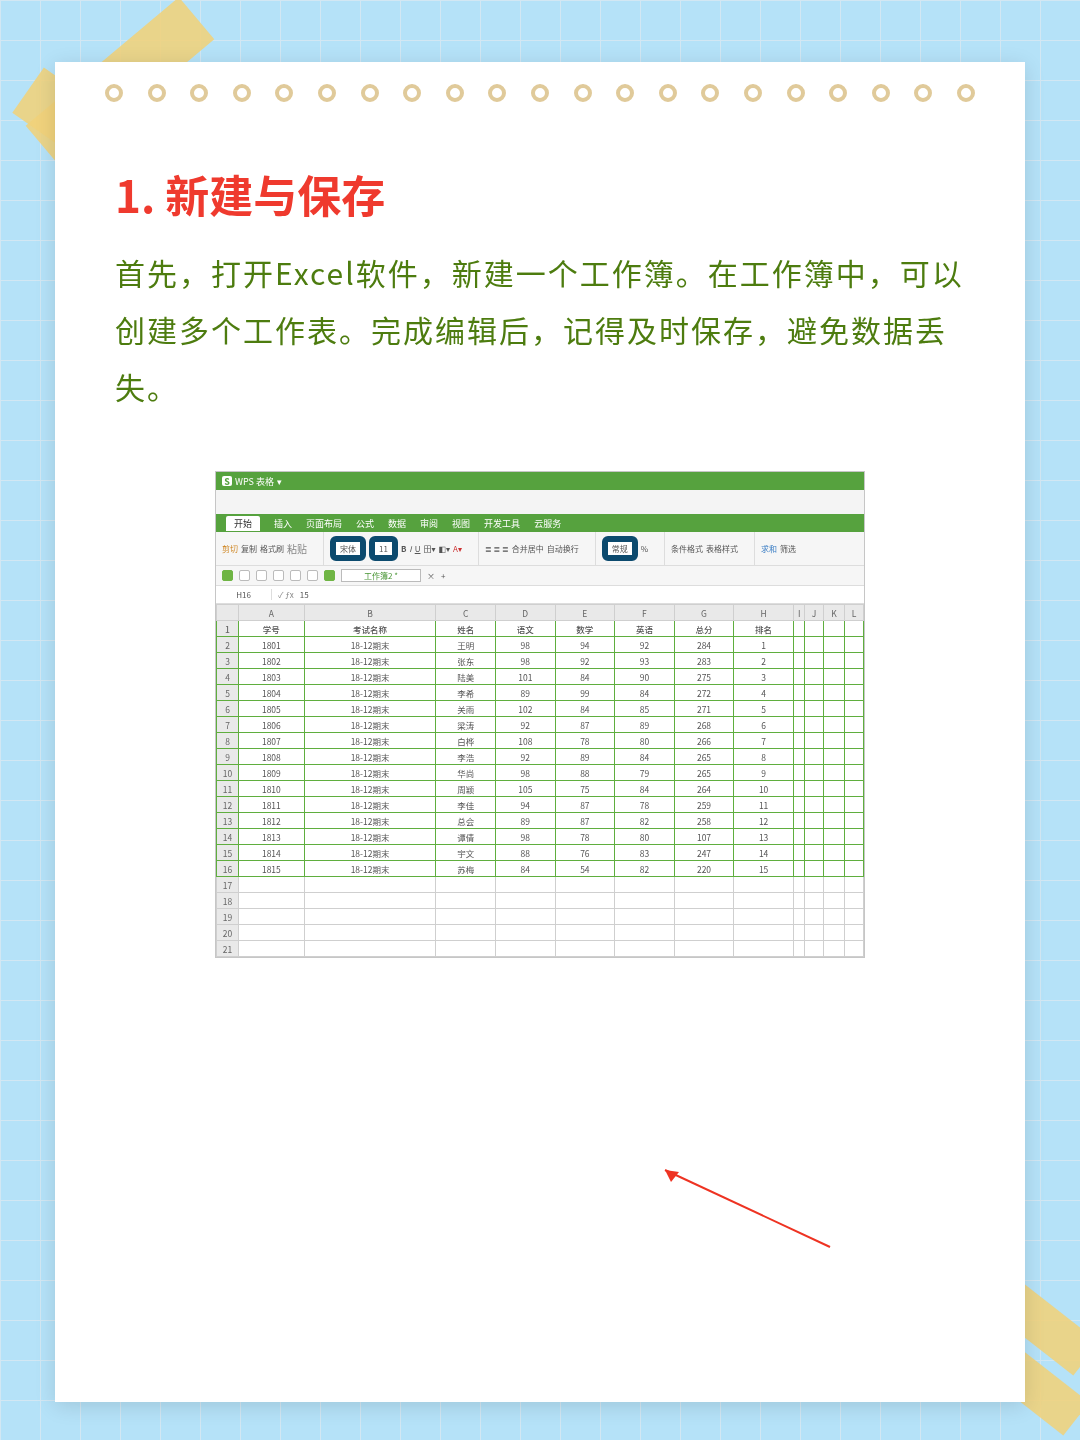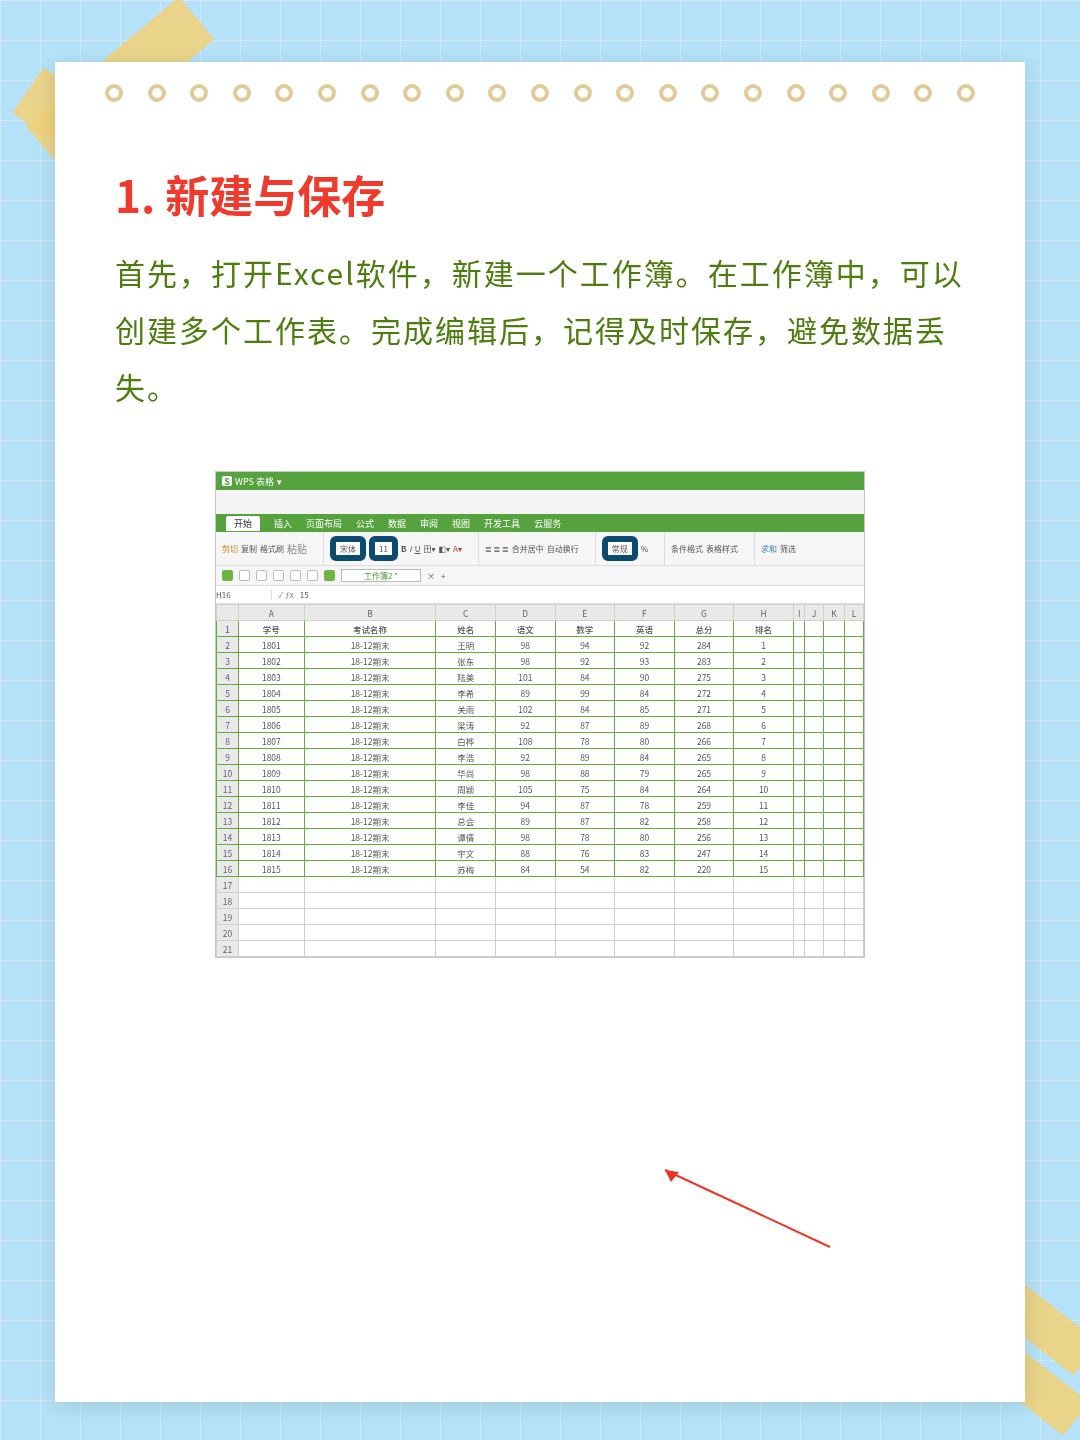"H16" .fbar .nm { text-align: left -> center }
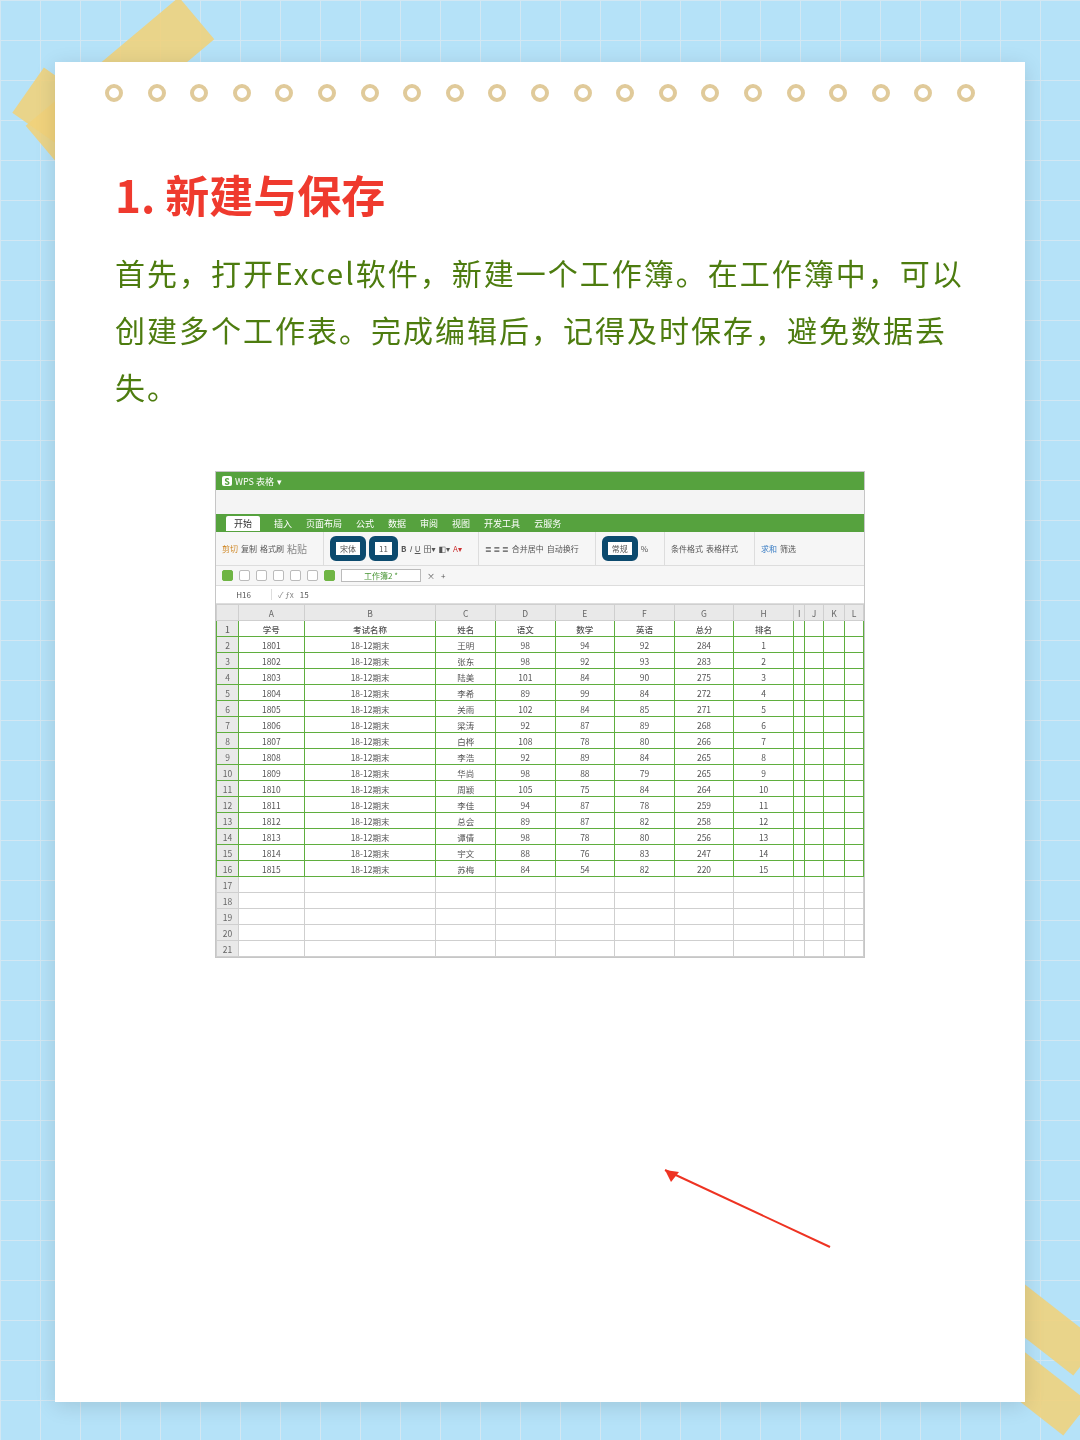"256" td { text: 256 -> 107 }
